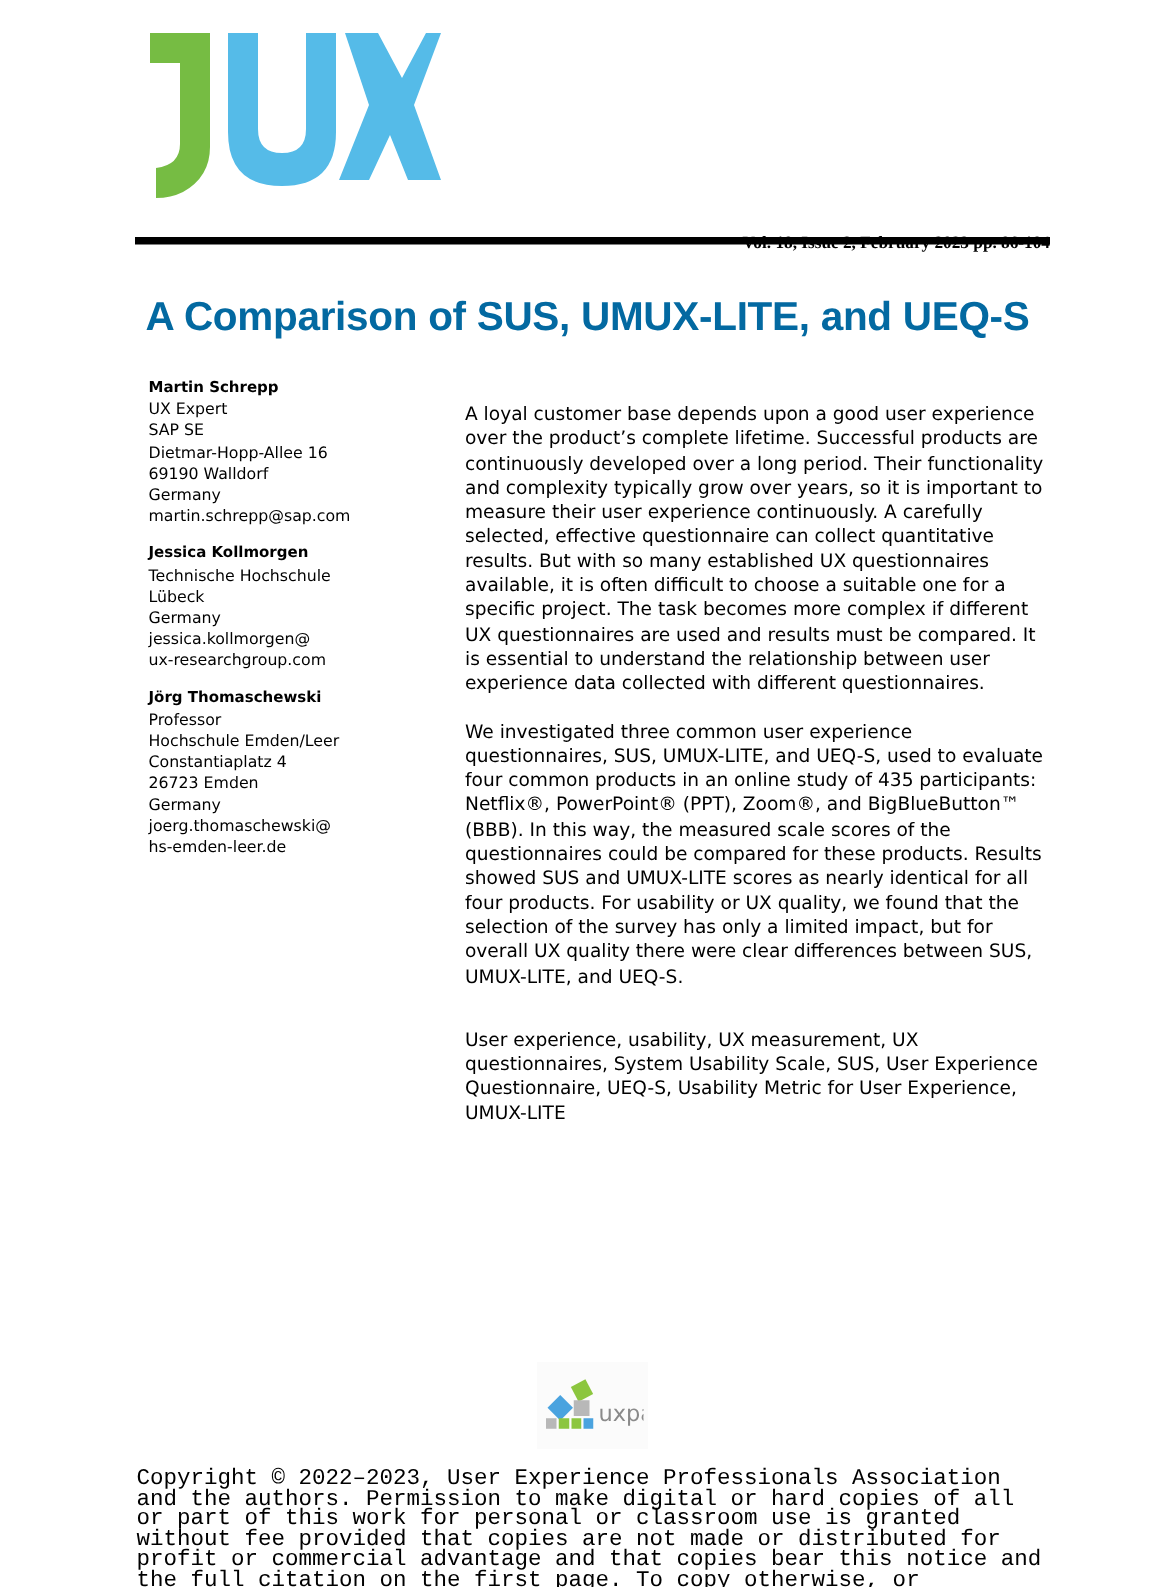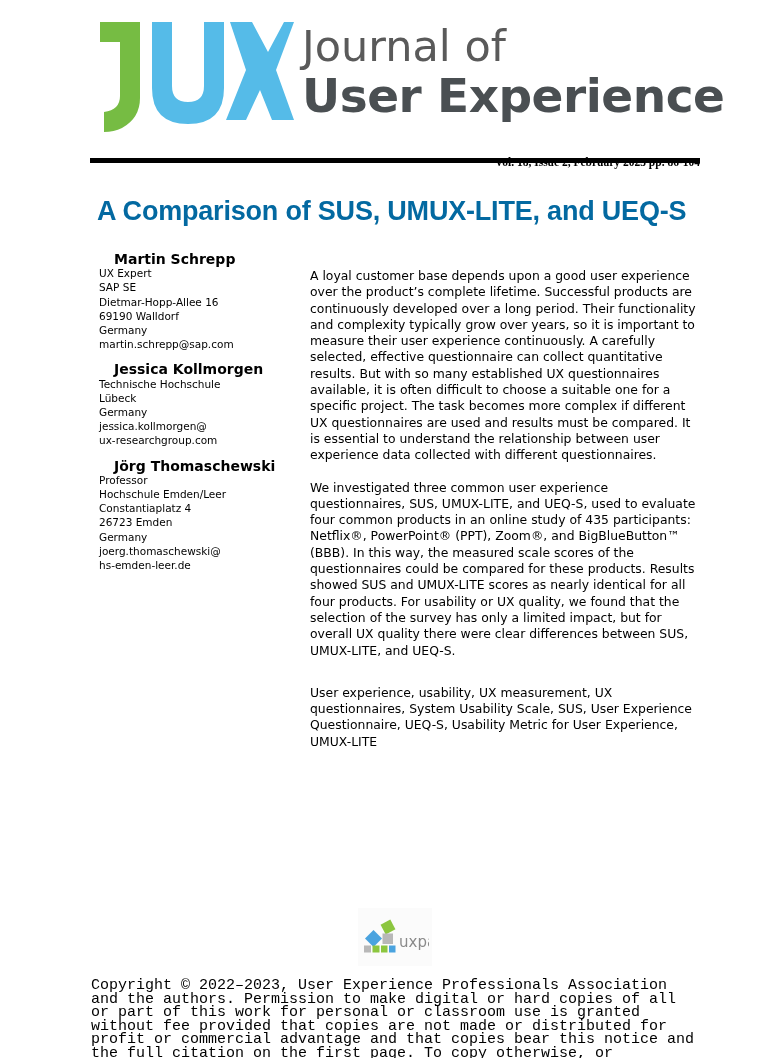"Journal of" div.journal-title { html: <div> <div>Journal of</div> <div>User Experience</div> </div> -> none }
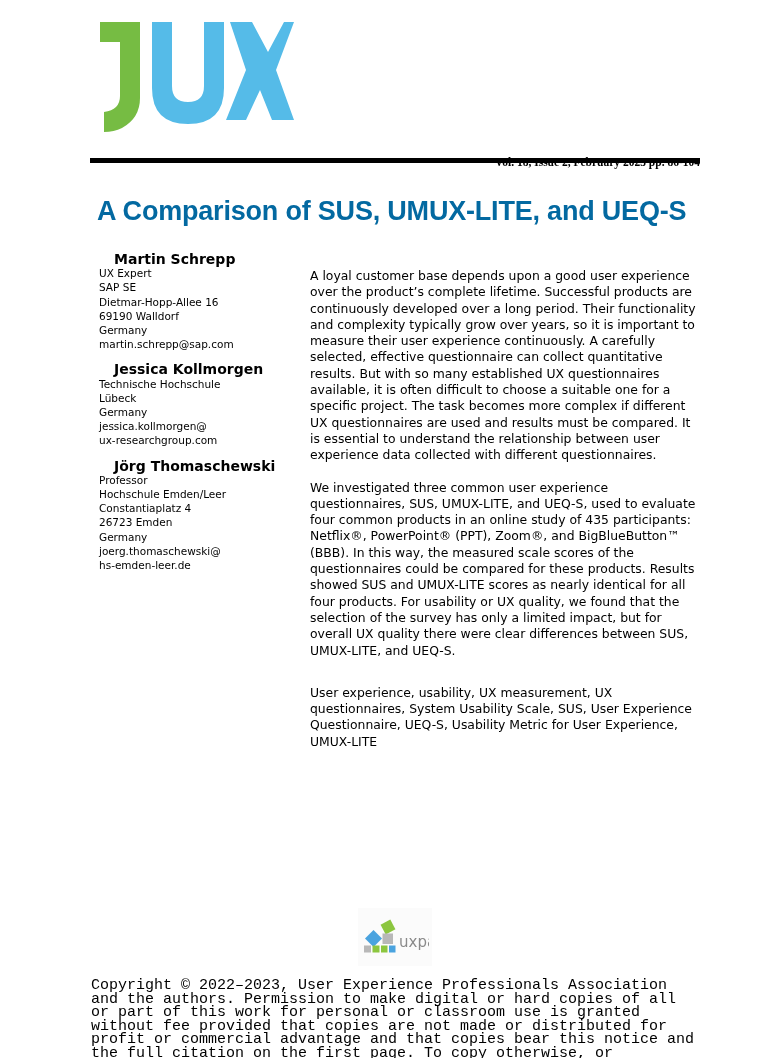"Martin Schrepp" .author-name { font-size: 14px -> 10px; margin-left: 15px -> none }
